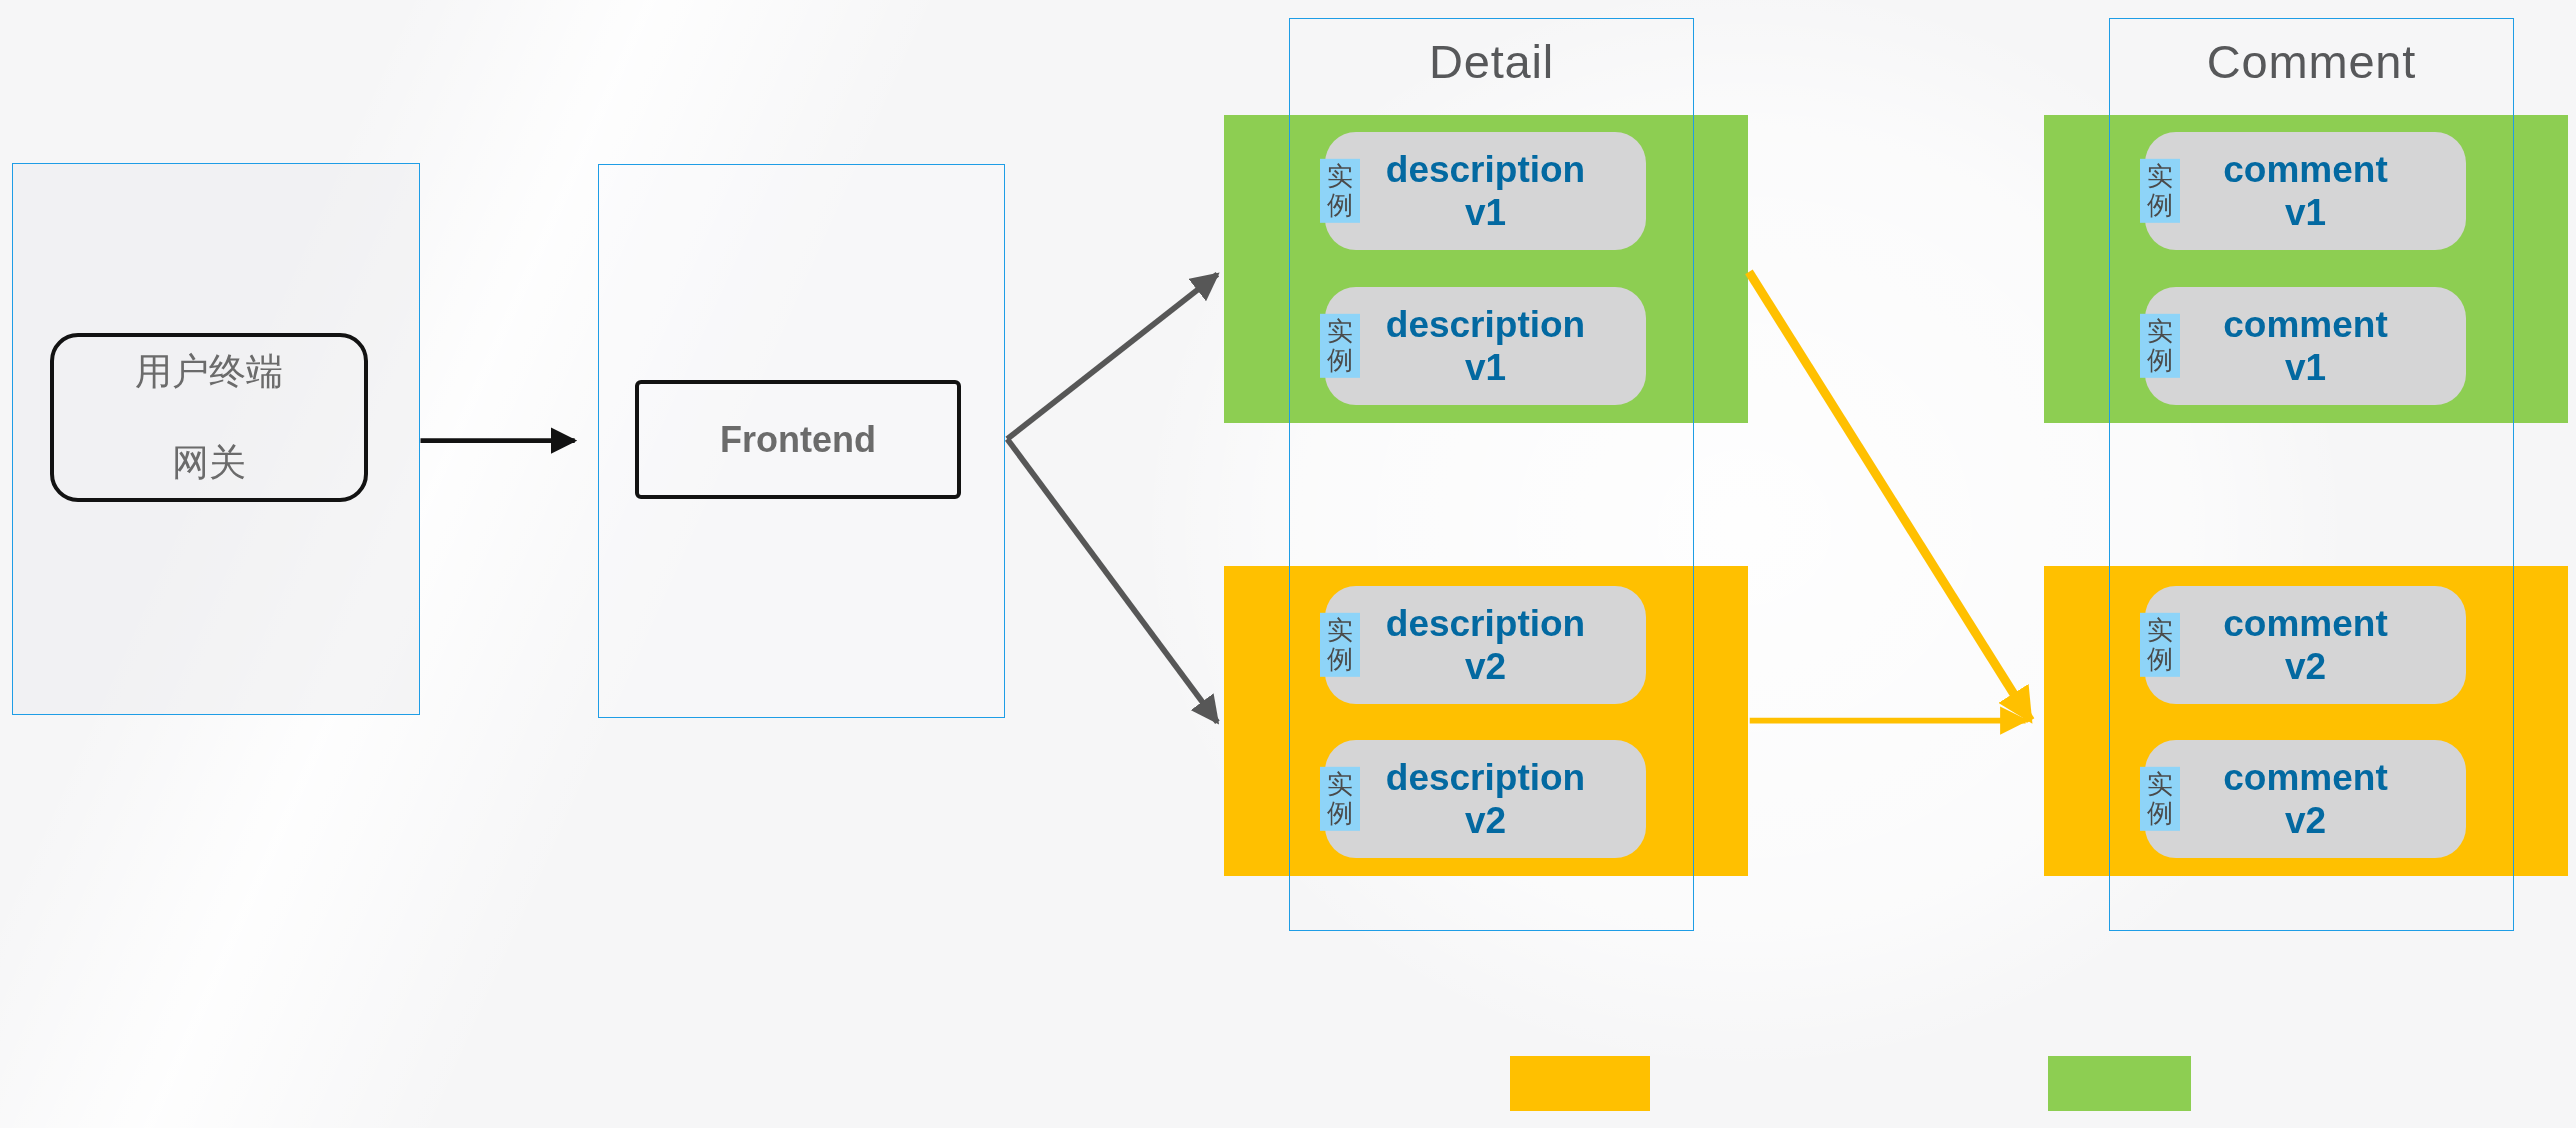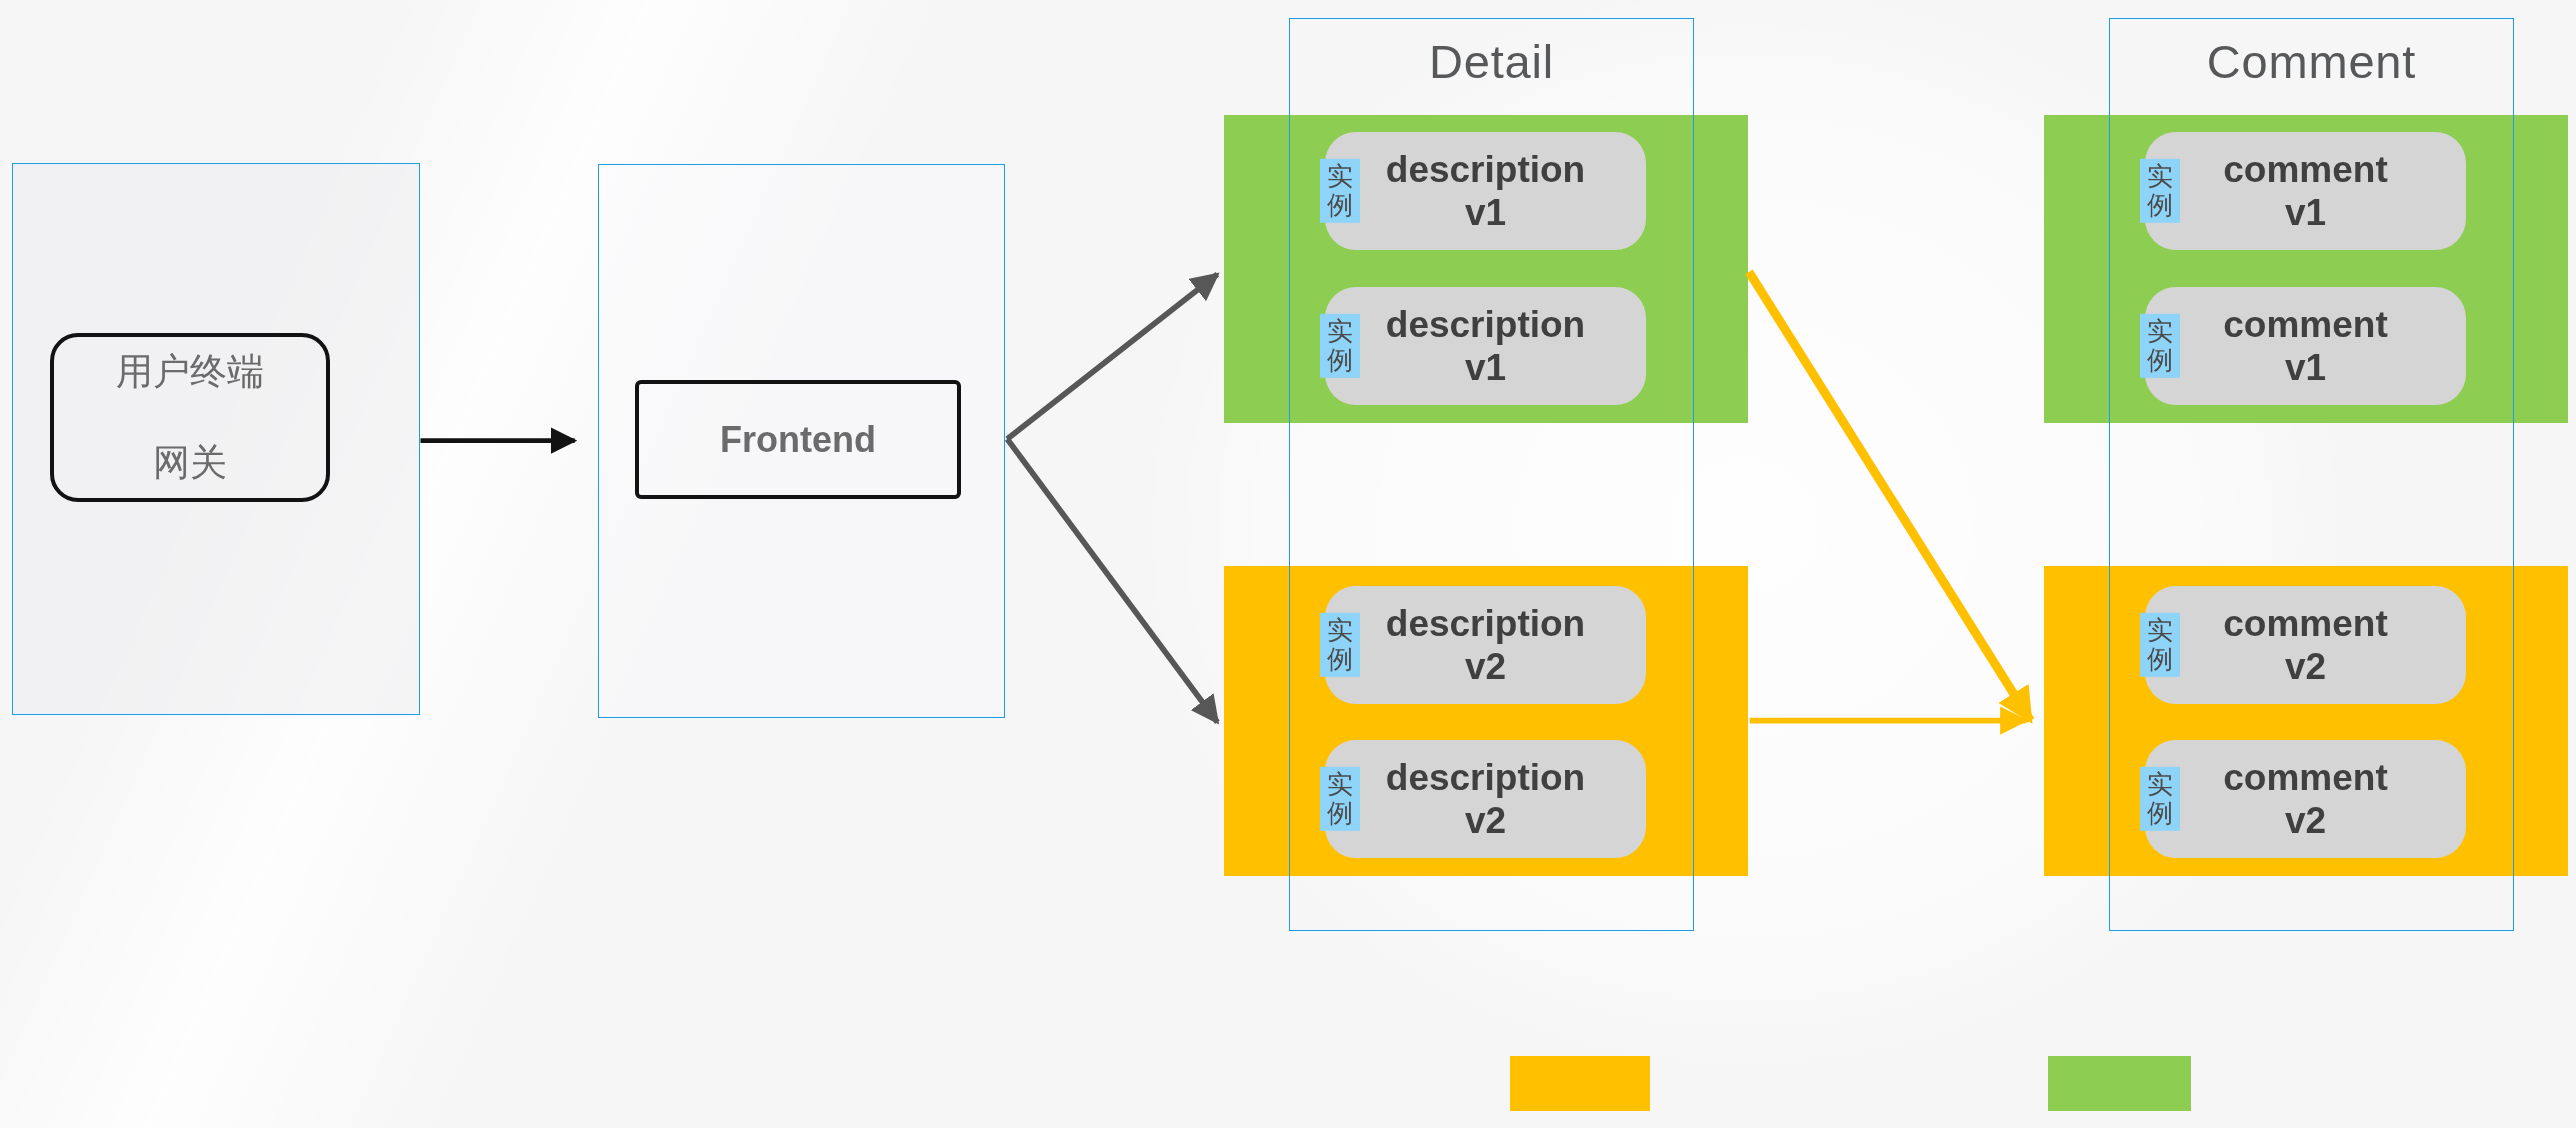"description" .card-label { color: #404040 -> #0369a1 }
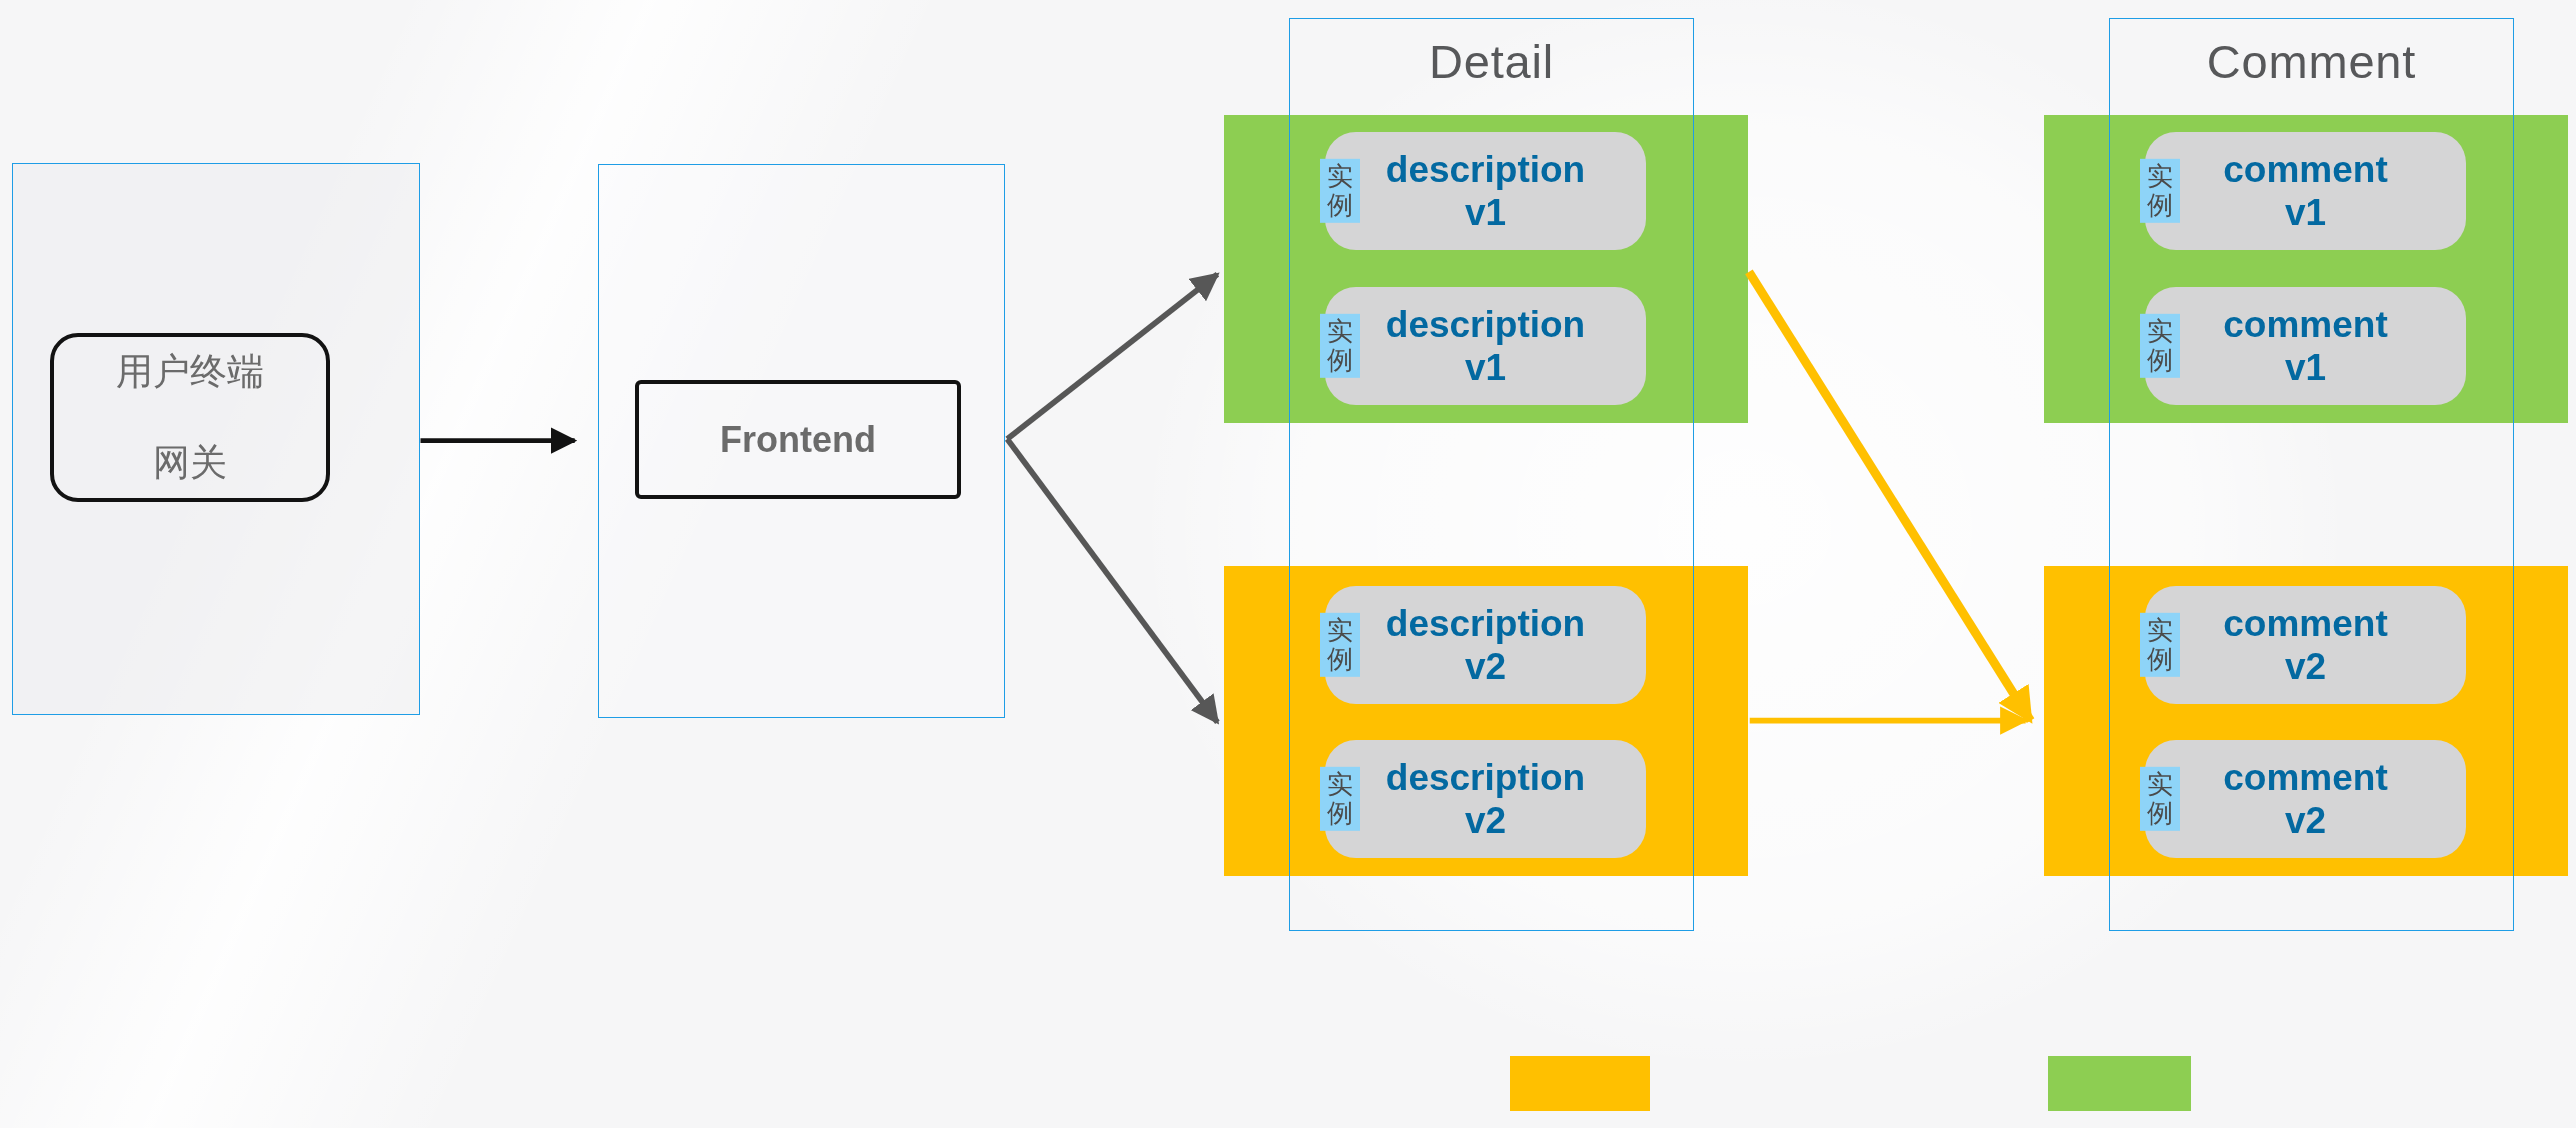"用户终端" #node-gateway { width: 280px -> 318px }
